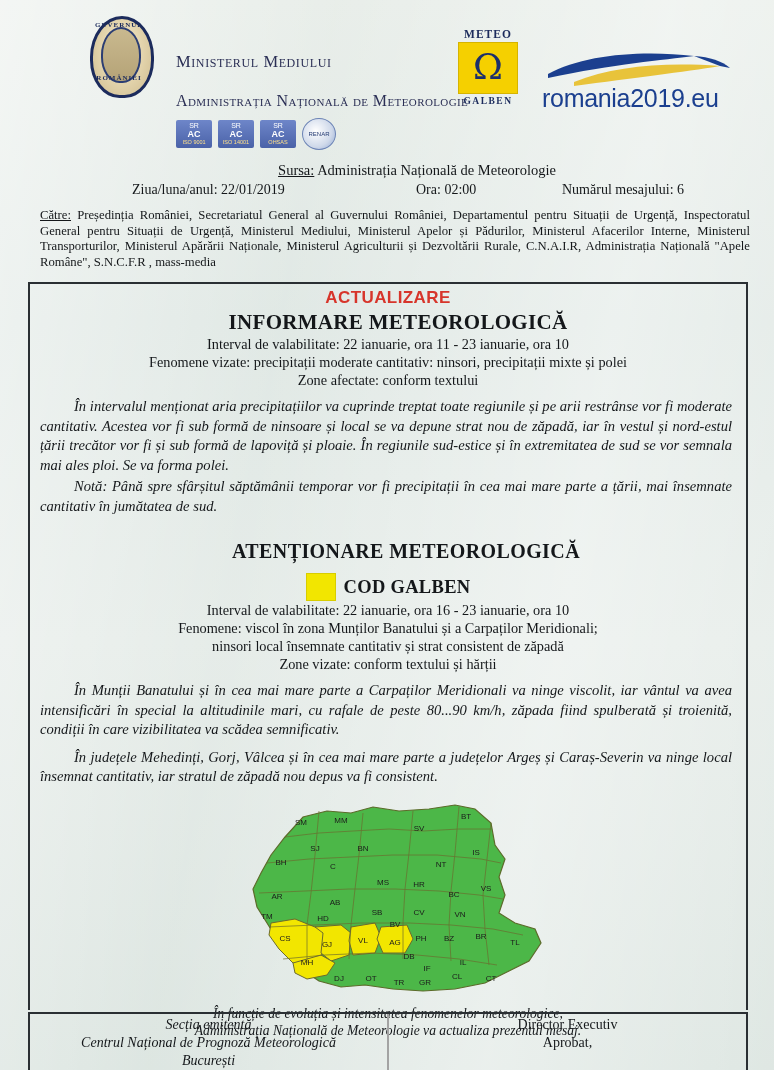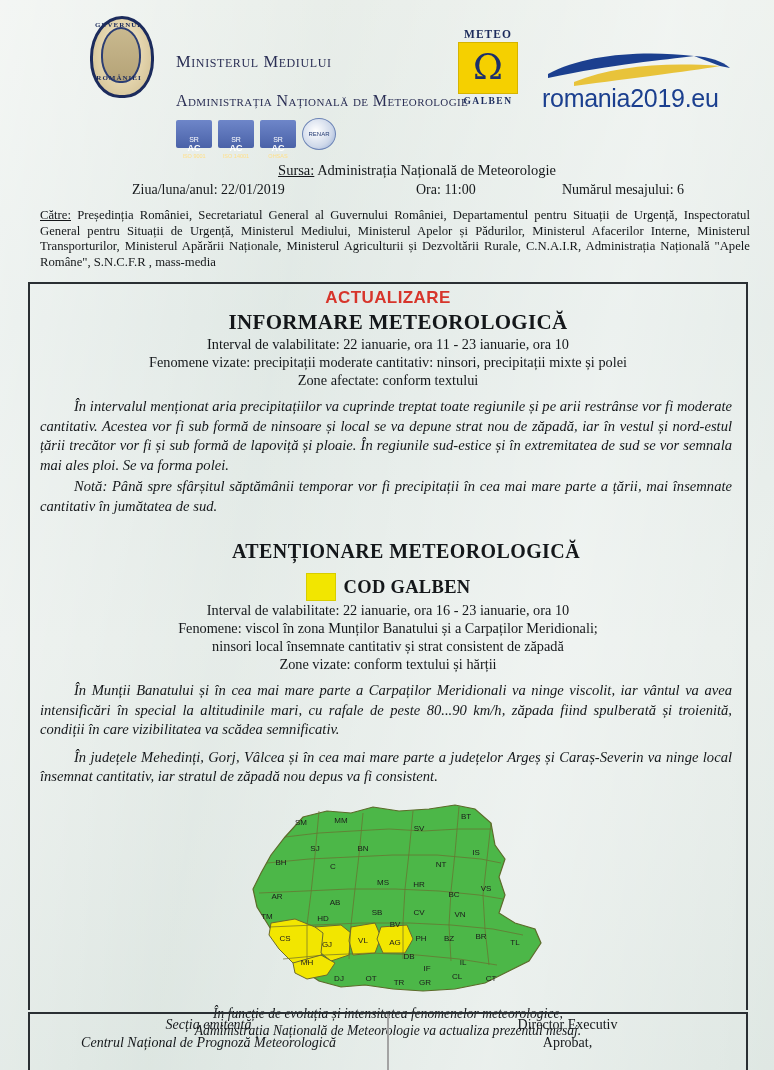"AC" .cert { padding-top: 16px -> 2px }
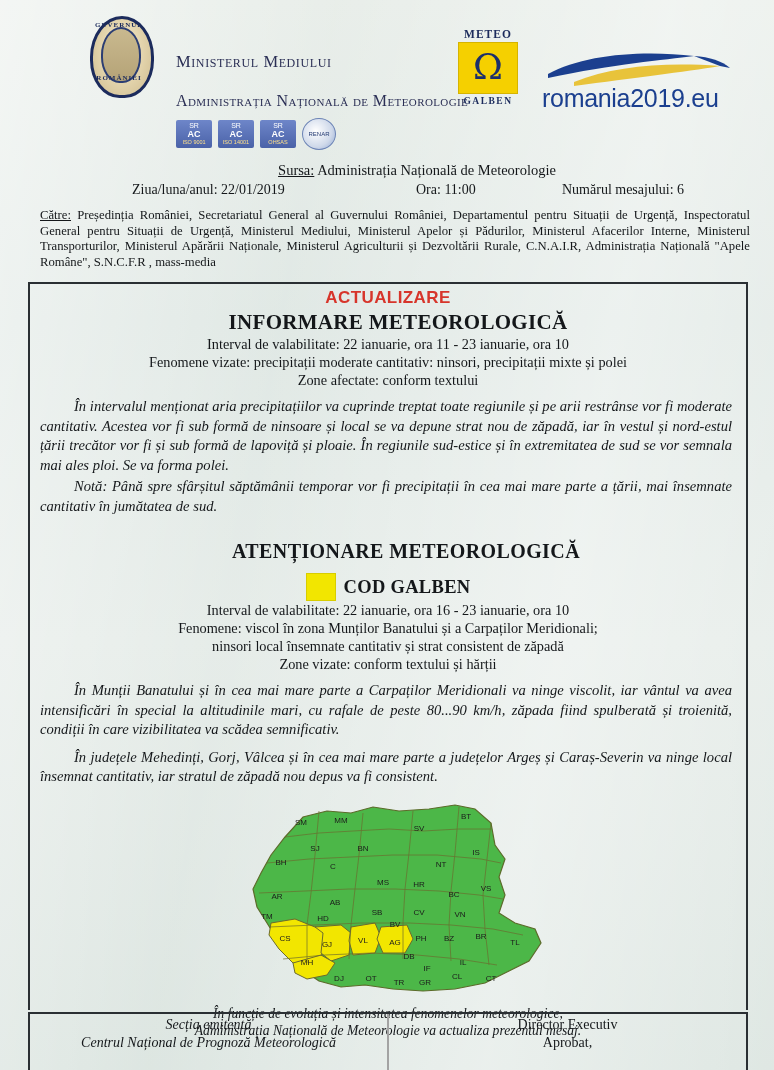"Ora: 11:00" span.ora { text: 11:00 -> 02:00 }
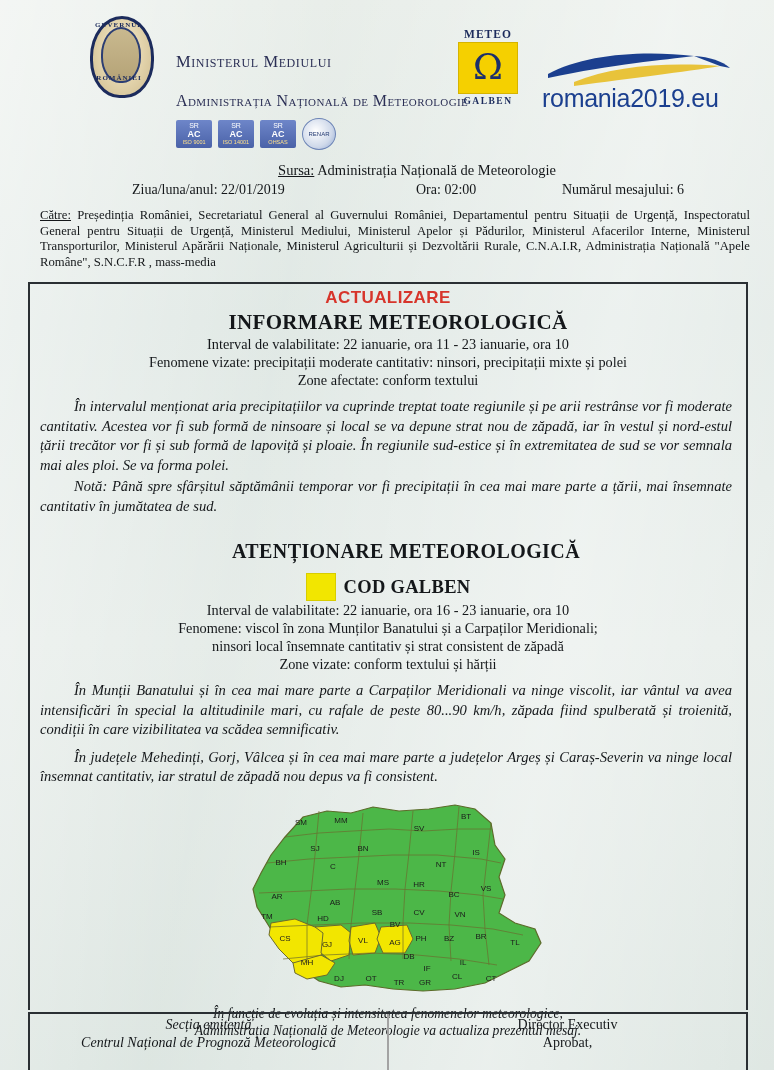"București" div { html: none -> <div>București</div> }
